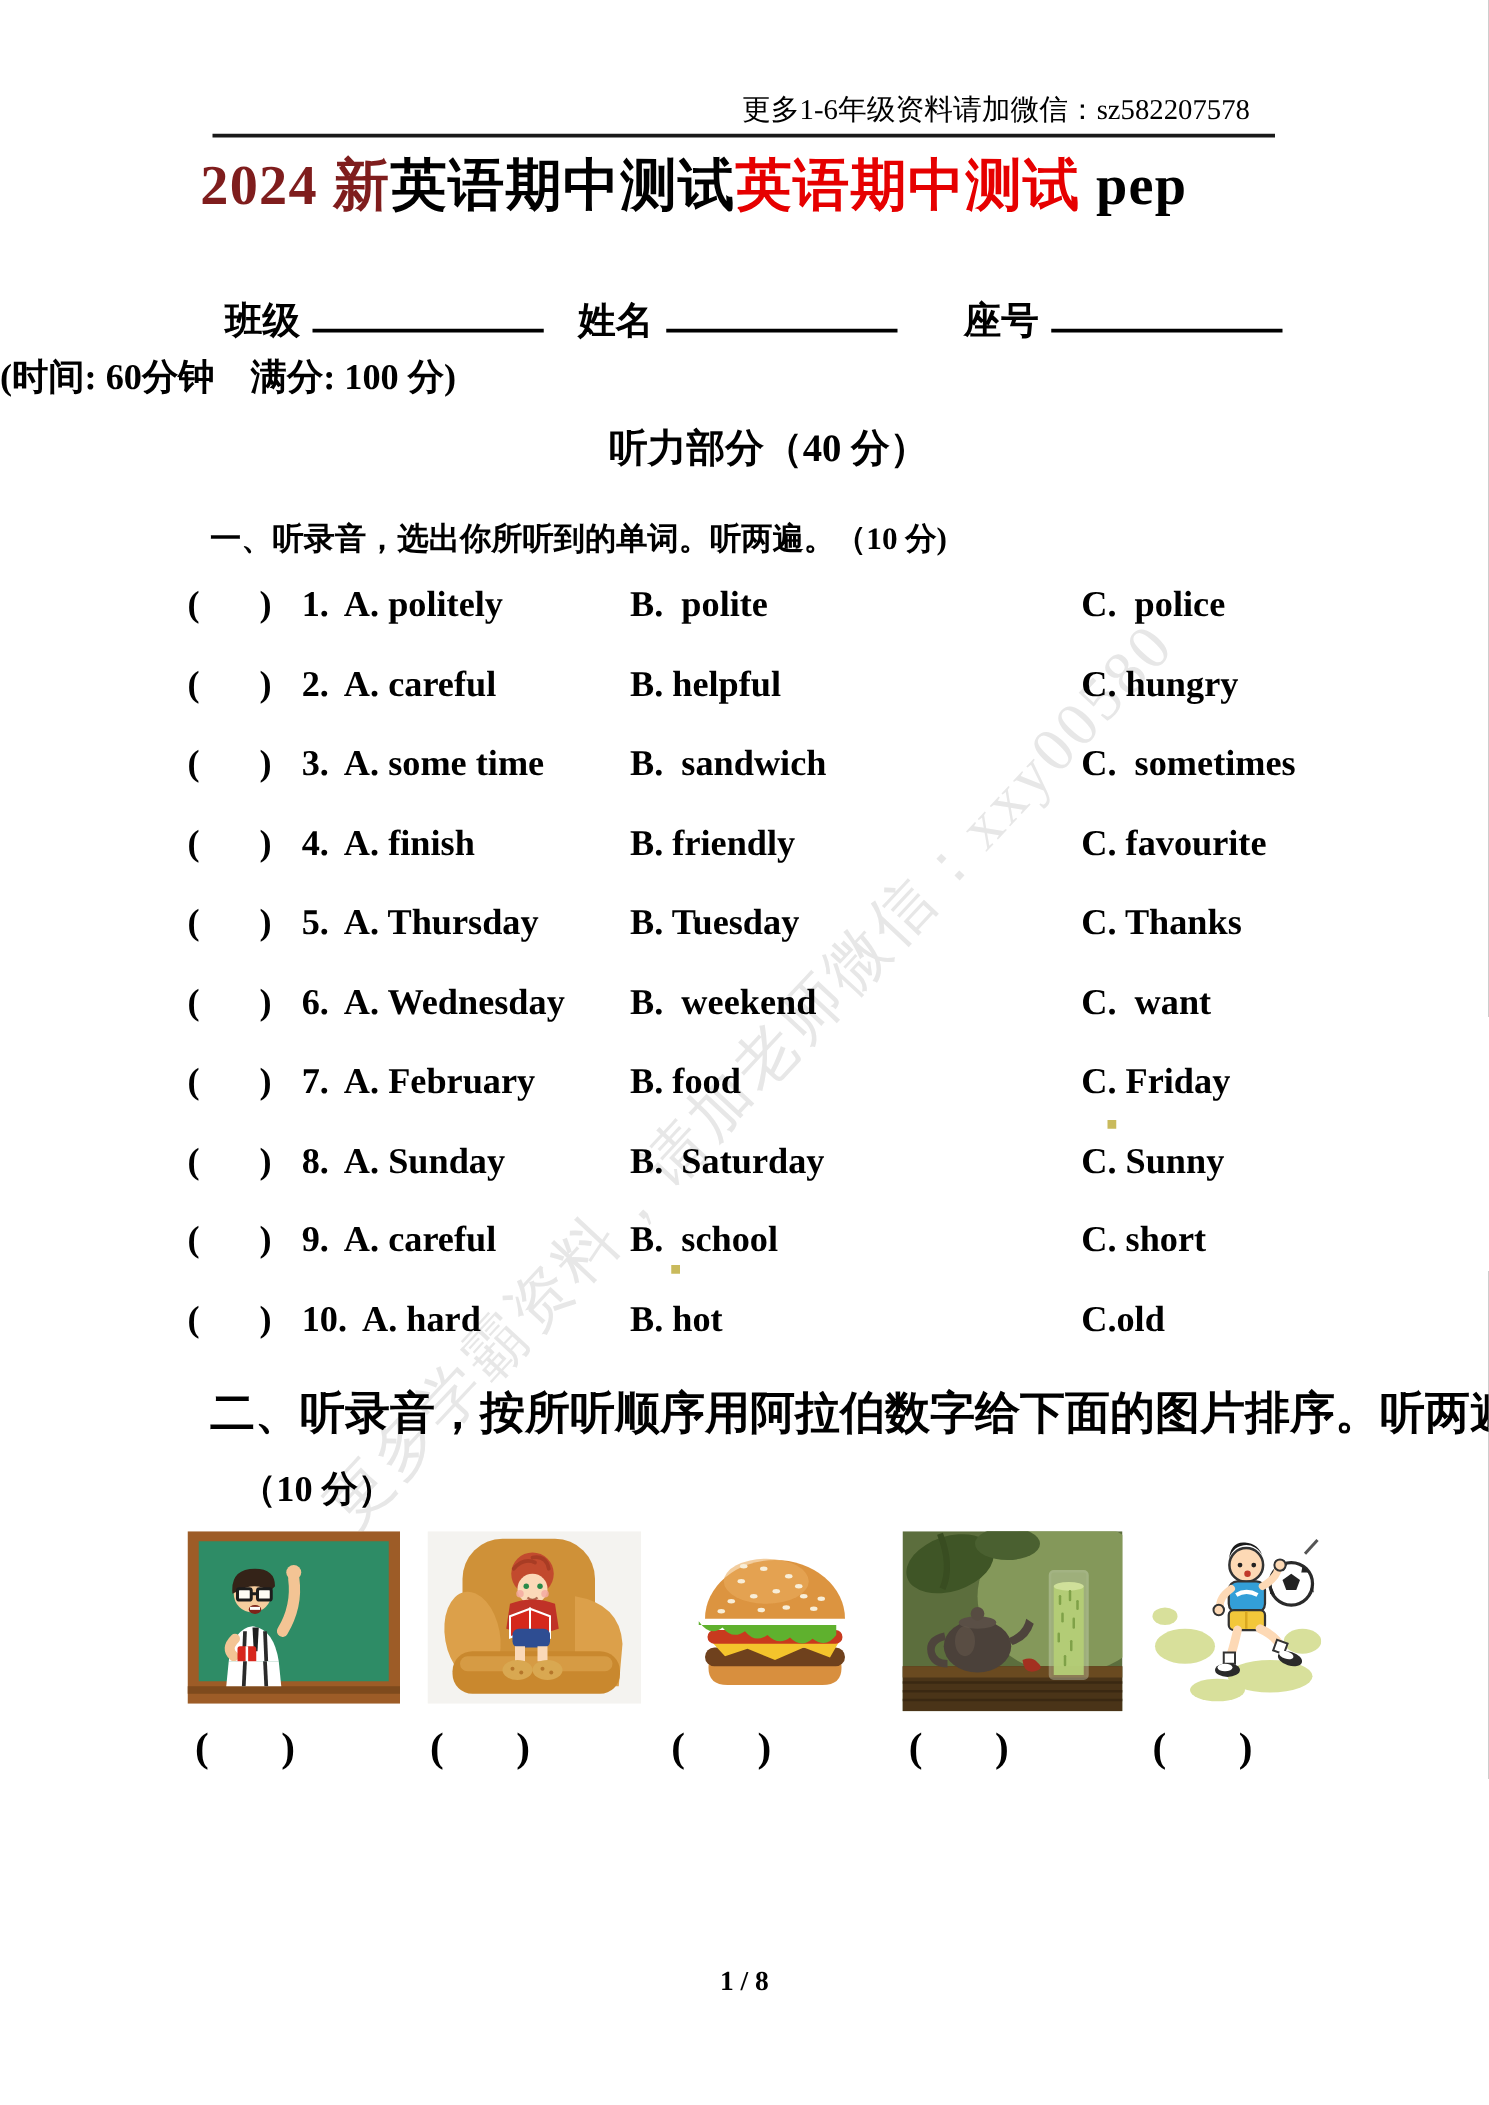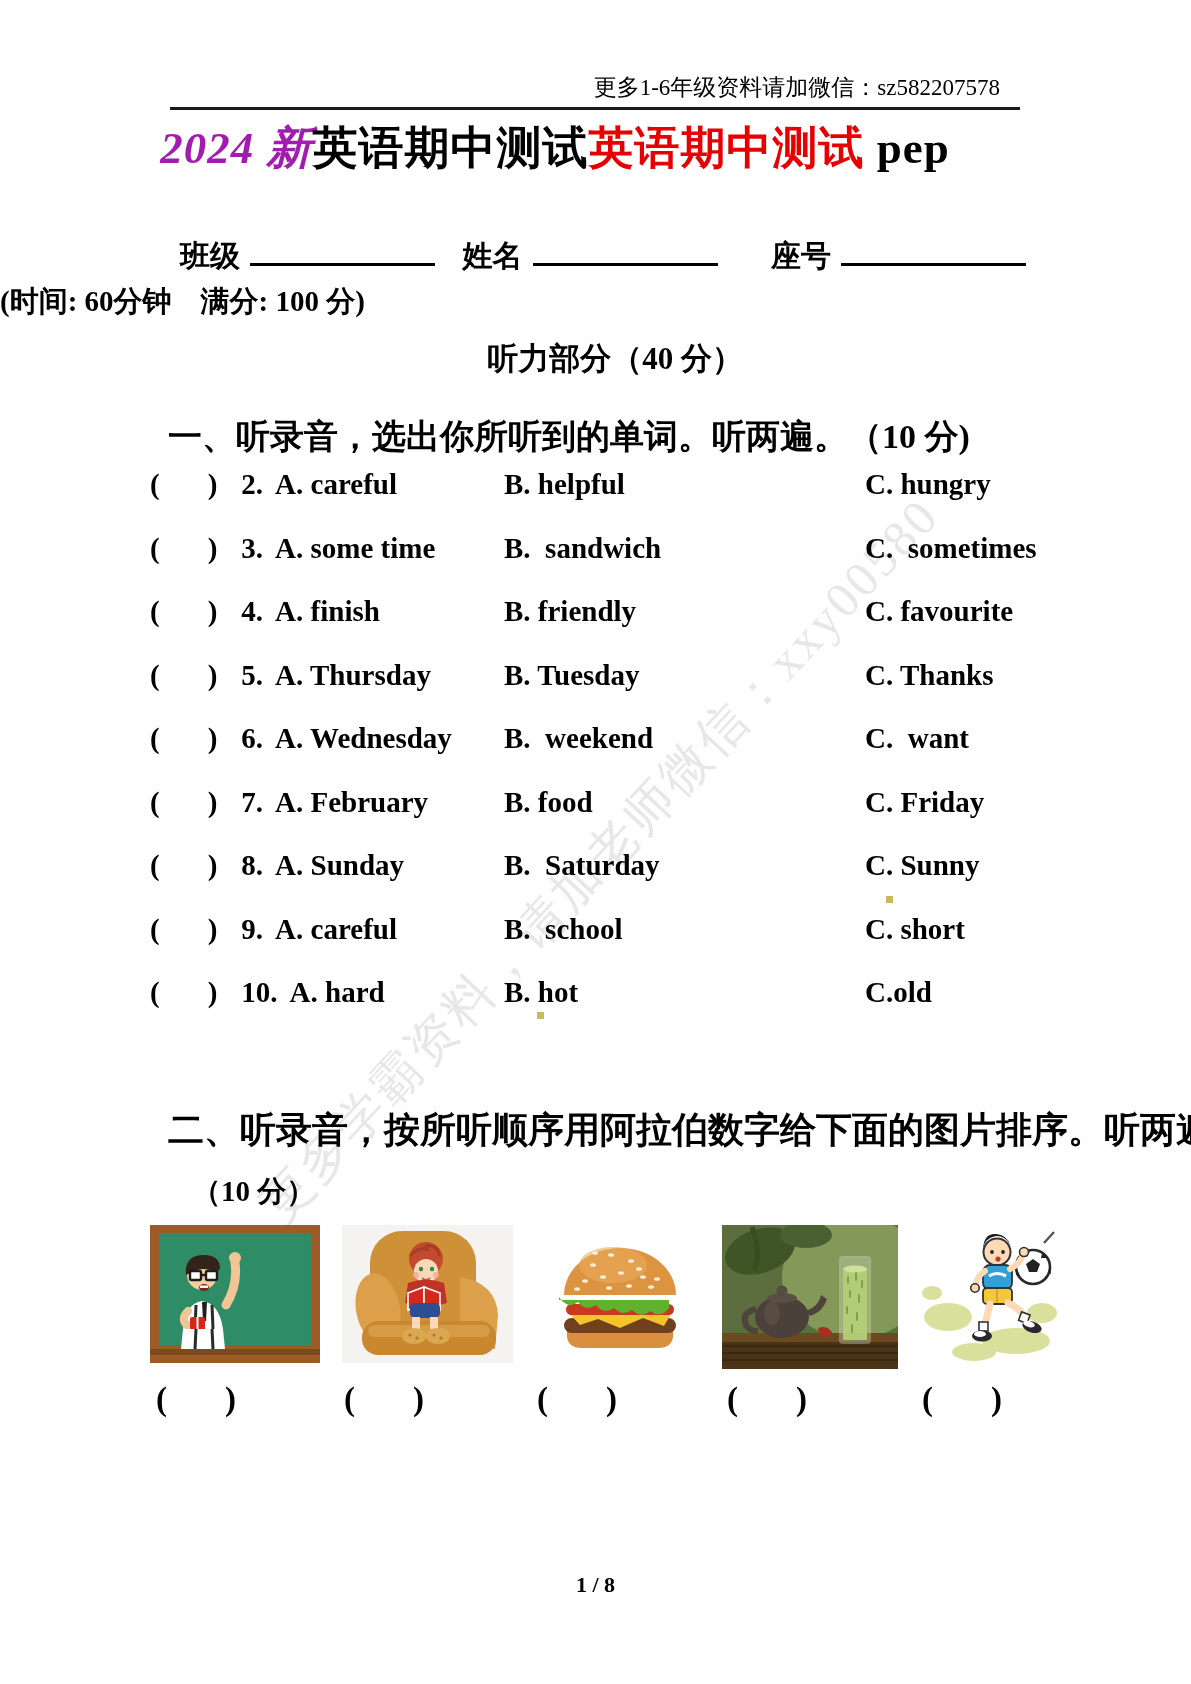"2024 新" span { color: #a21caf -> #7f1d1d; font-style: italic -> none }
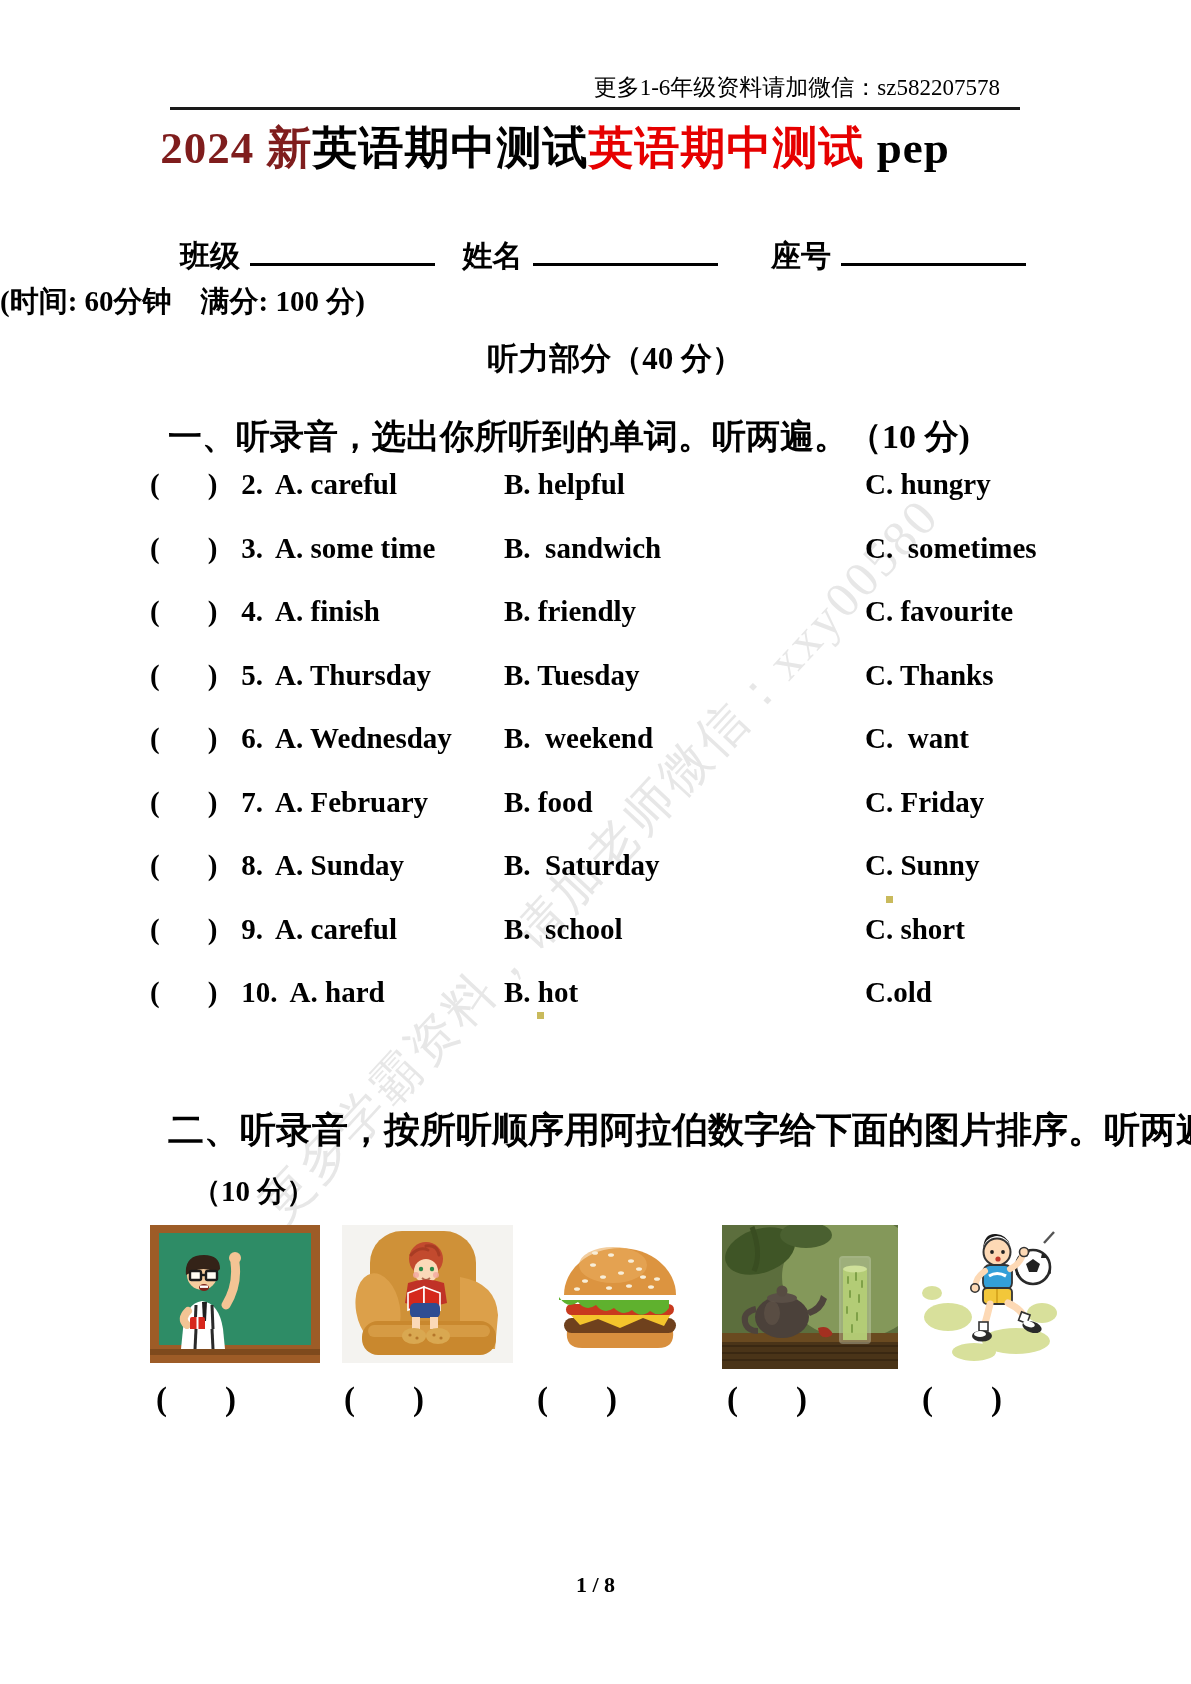"一、听录音，选出你所听到的单词。听两遍。（10 分)" .p1-head { font-size: 34px -> 25px }
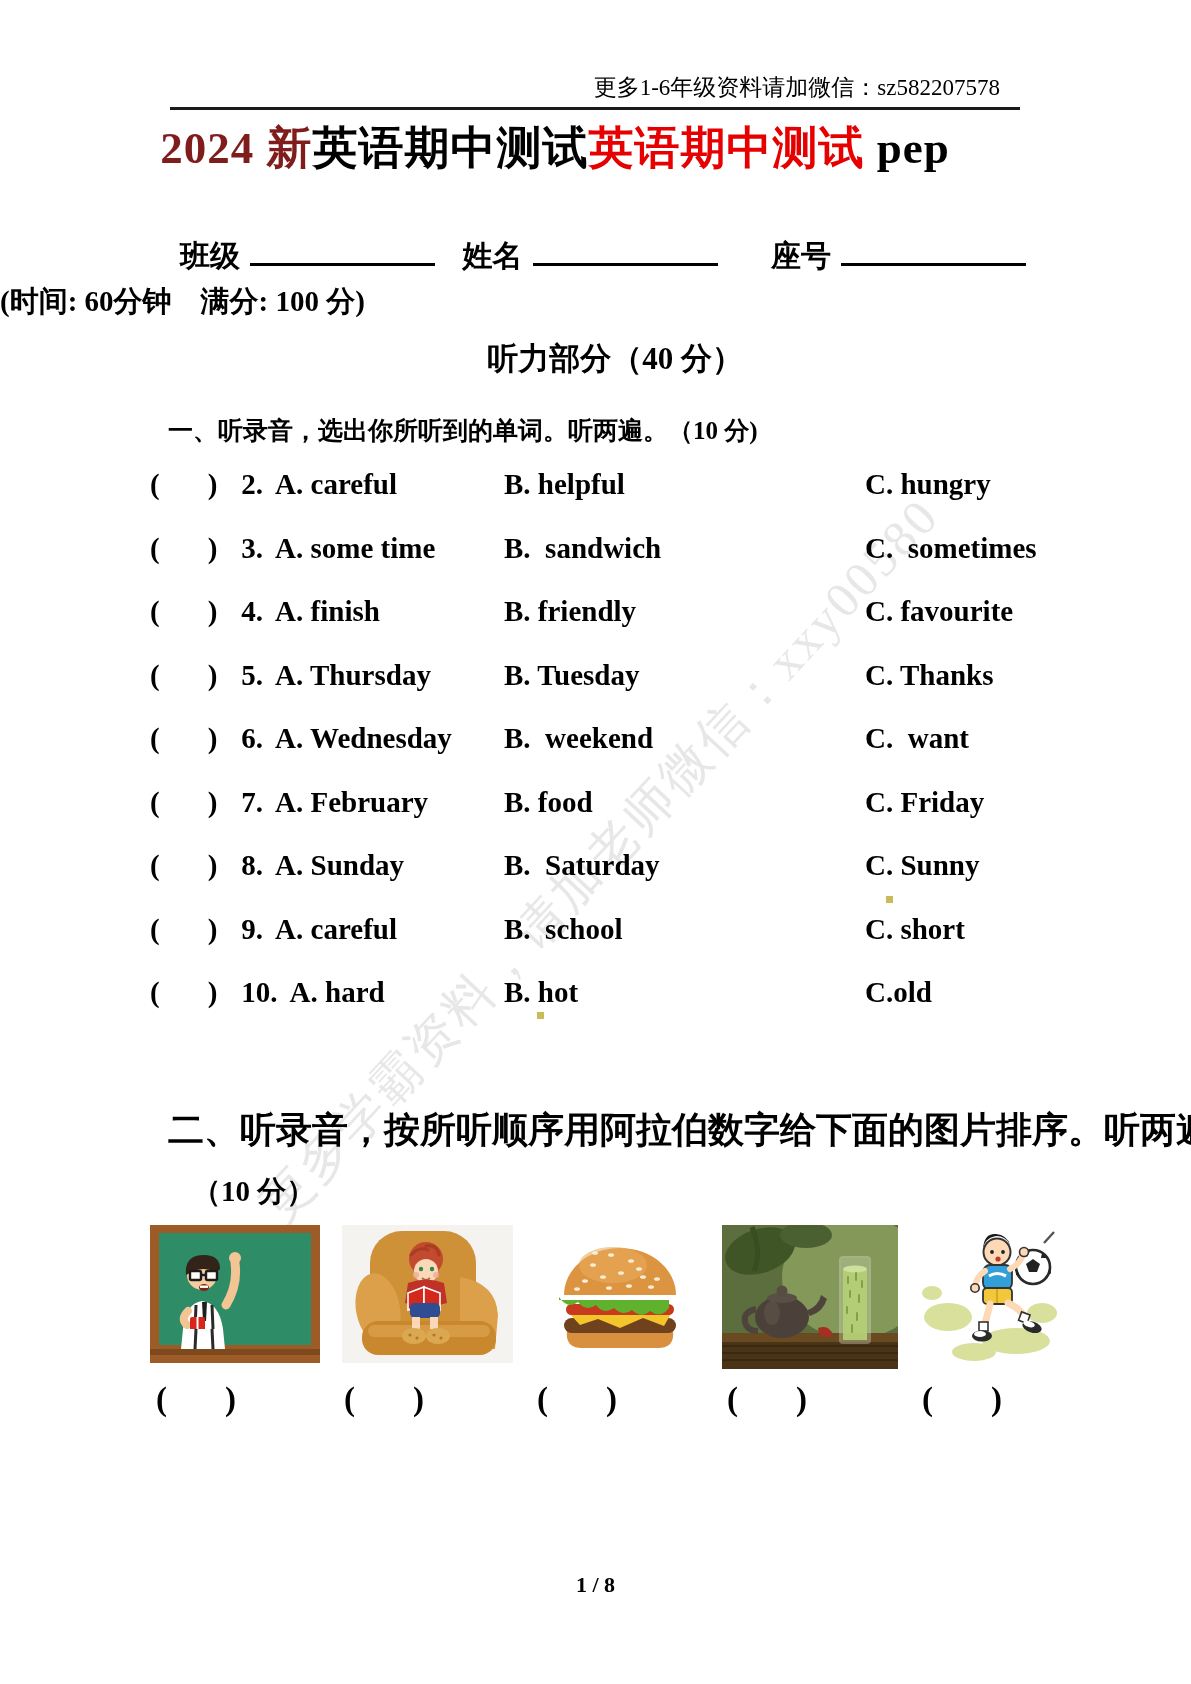"( ) 1. A. politely" div.item-row { html: none -> <div> <span><span><span>(</span><span></span><span>)</span></span><span>1.</span><span>A. politely</span></span> <span>B. polite</span> <span>C. police</span> </div> }
